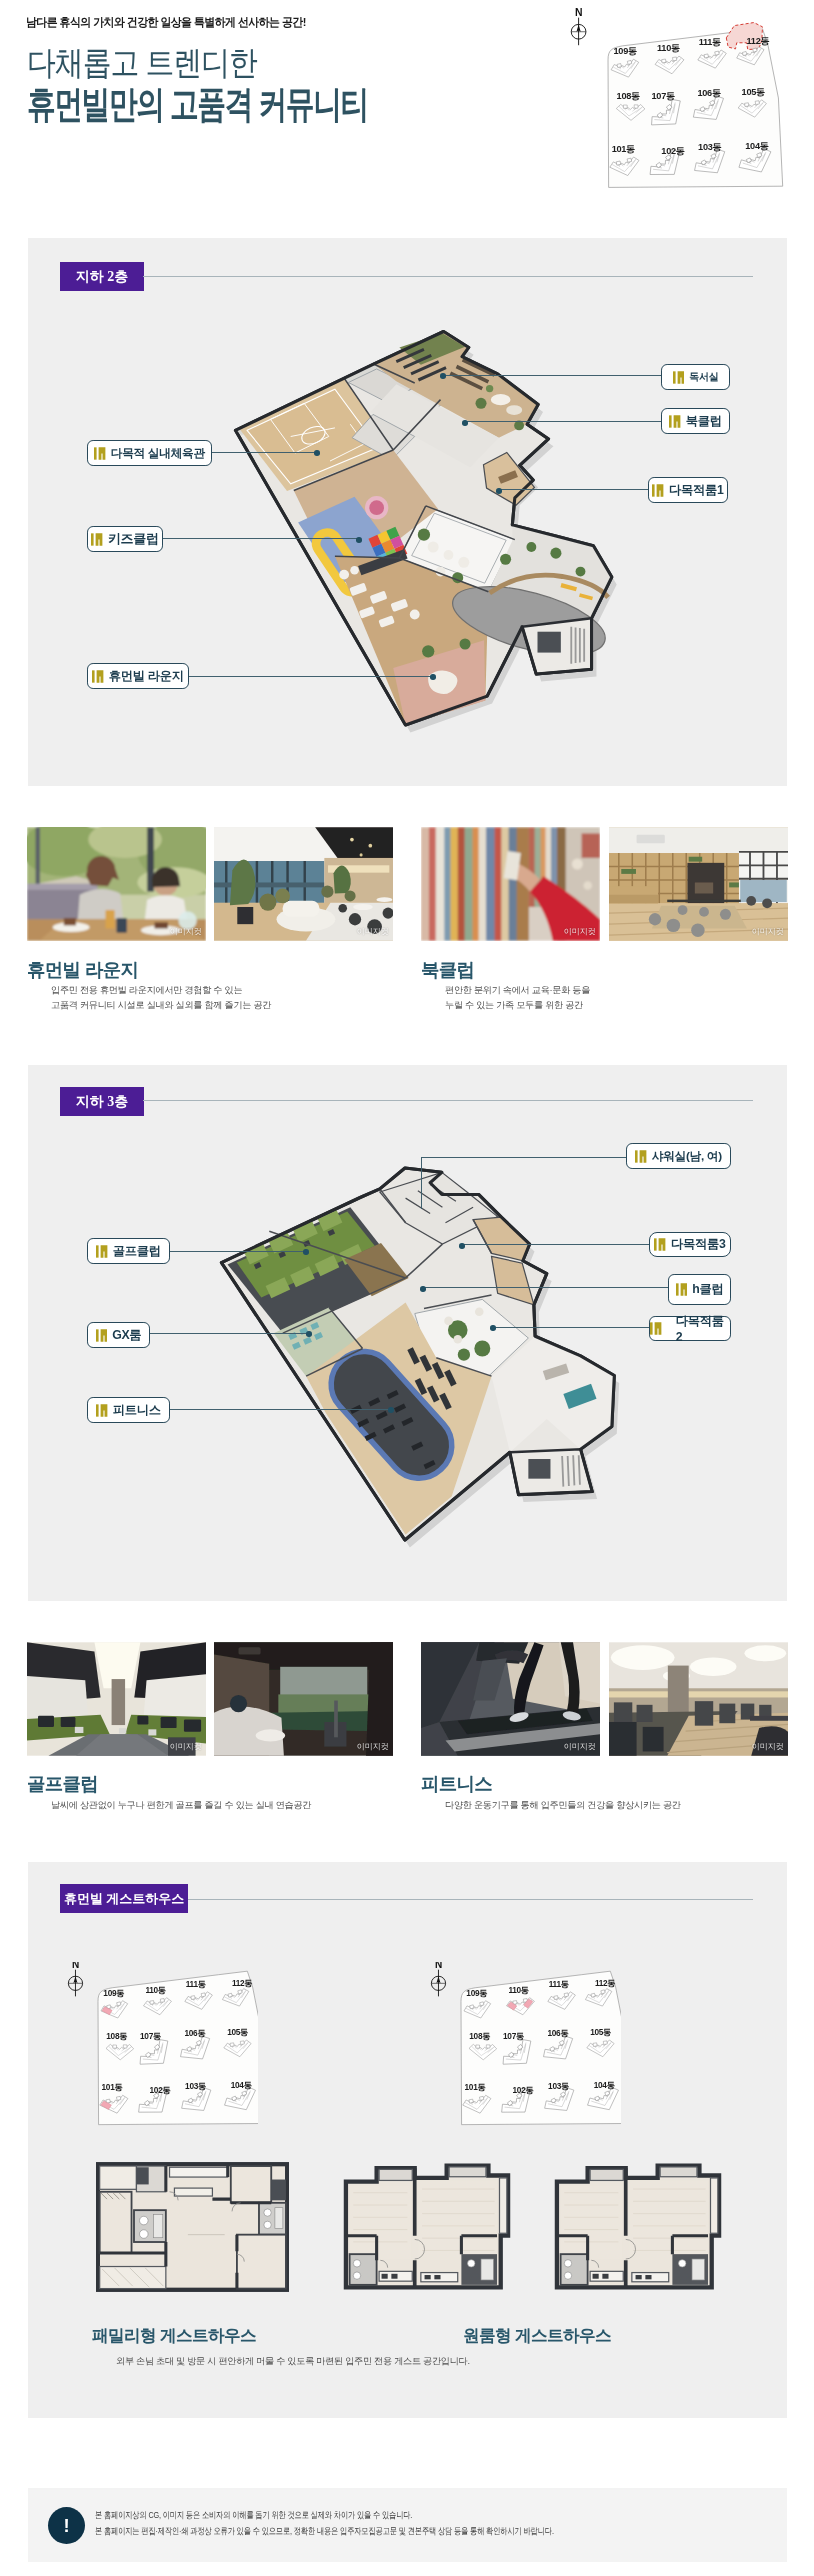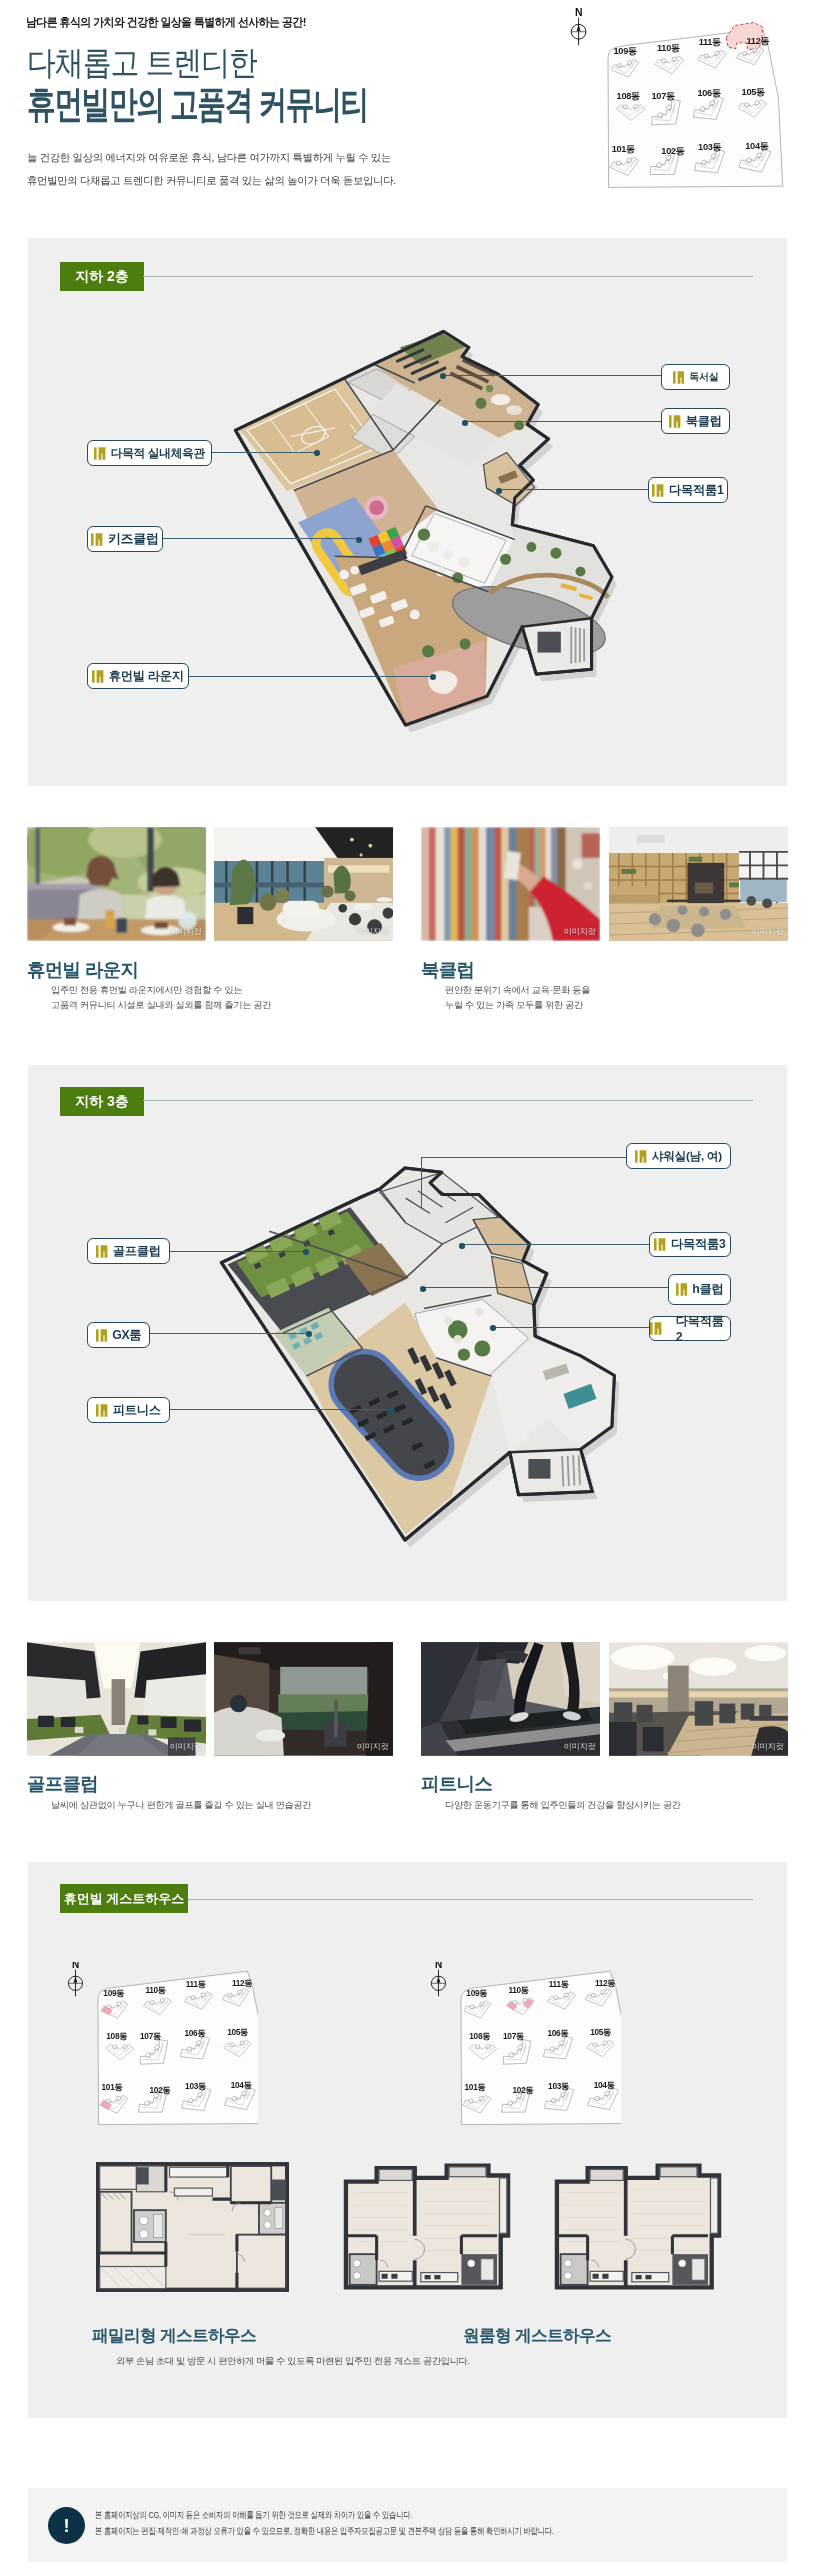"늘 건강한 일상의 에너지와 여유로운" div.abs { html: <div>늘 건강한 일상의 에너지와 여유로운 휴식, 남다른 여가까지 특별하게 누릴 수 있는<br>휴먼빌만의 다채롭고 트렌디한 커뮤니티로 품격 있는 삶의 높이가 더욱 돋보입니다.</div> -> none }
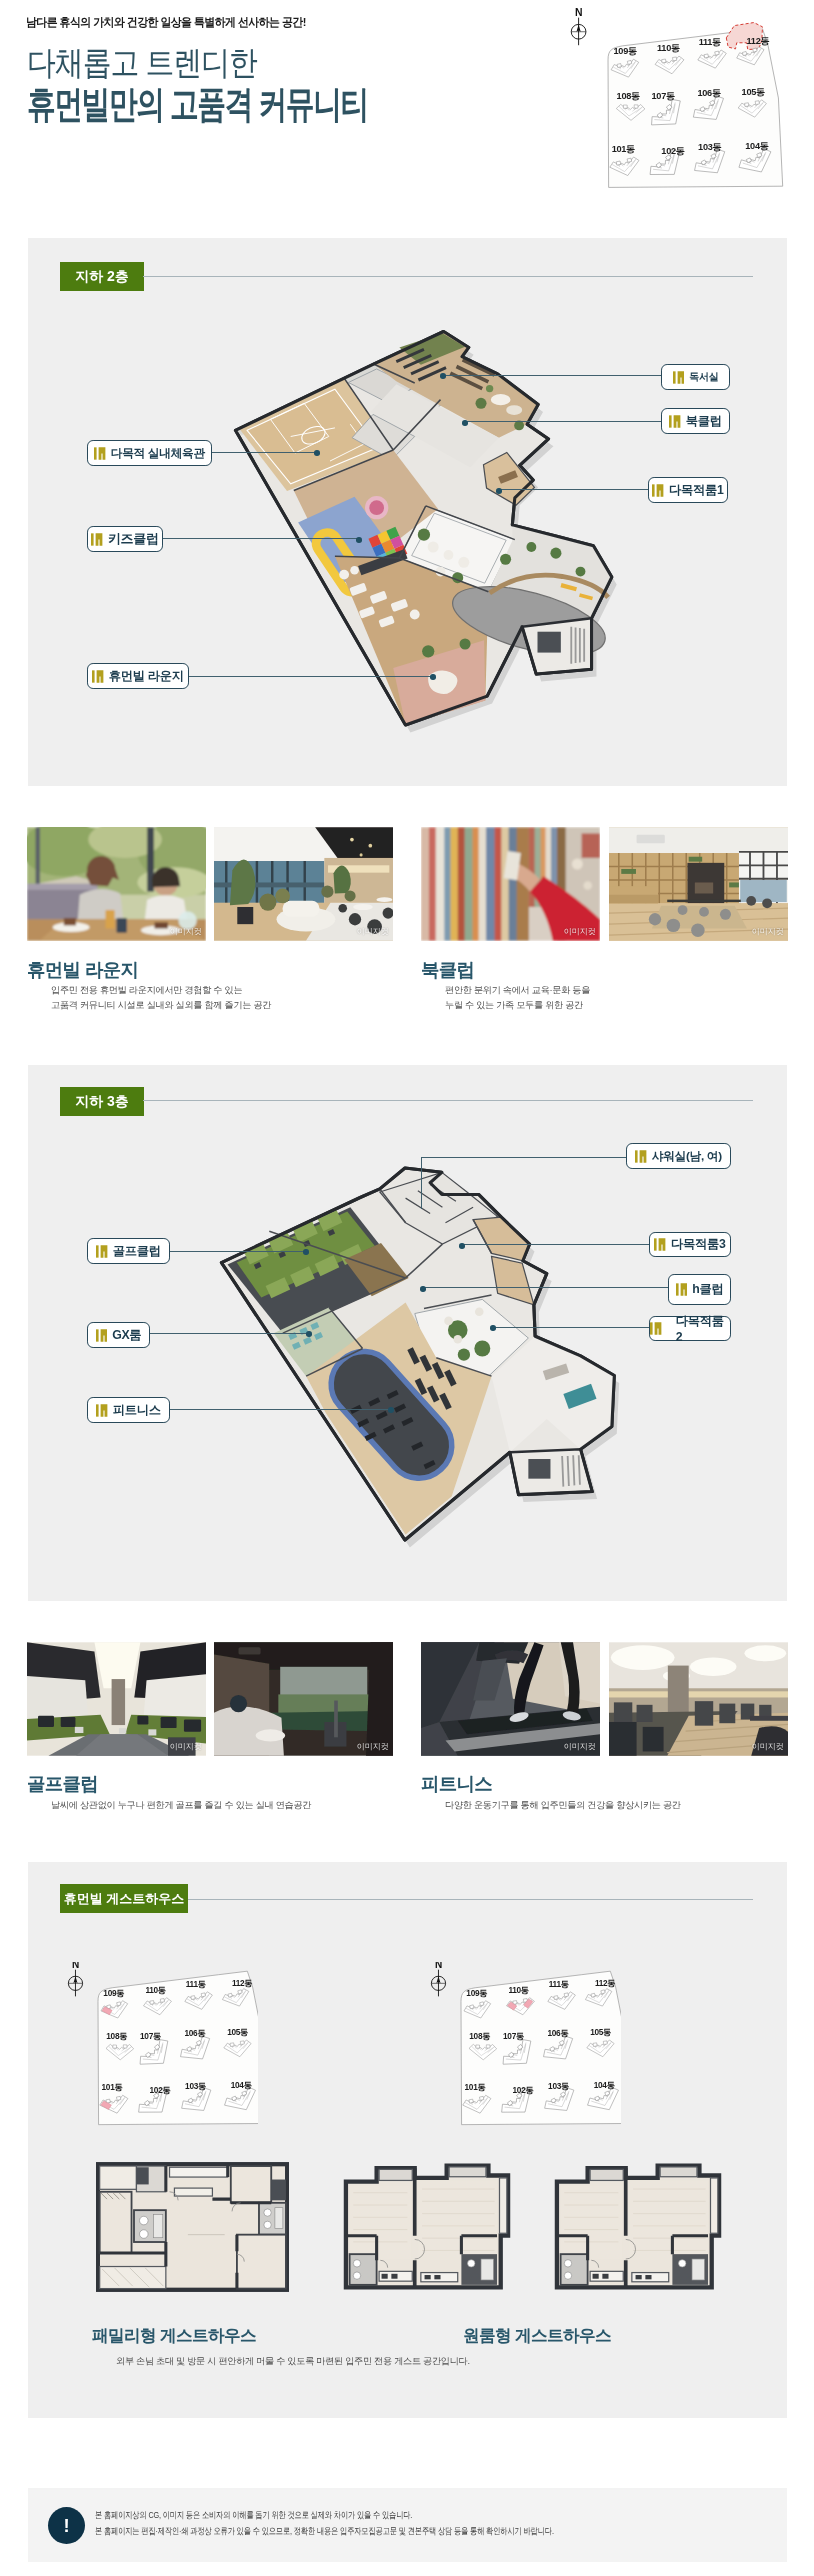"지하 2층" .seclabel { background: #4d7c0f -> #4c1d95; font-family: none -> Liberation Serif, serif }
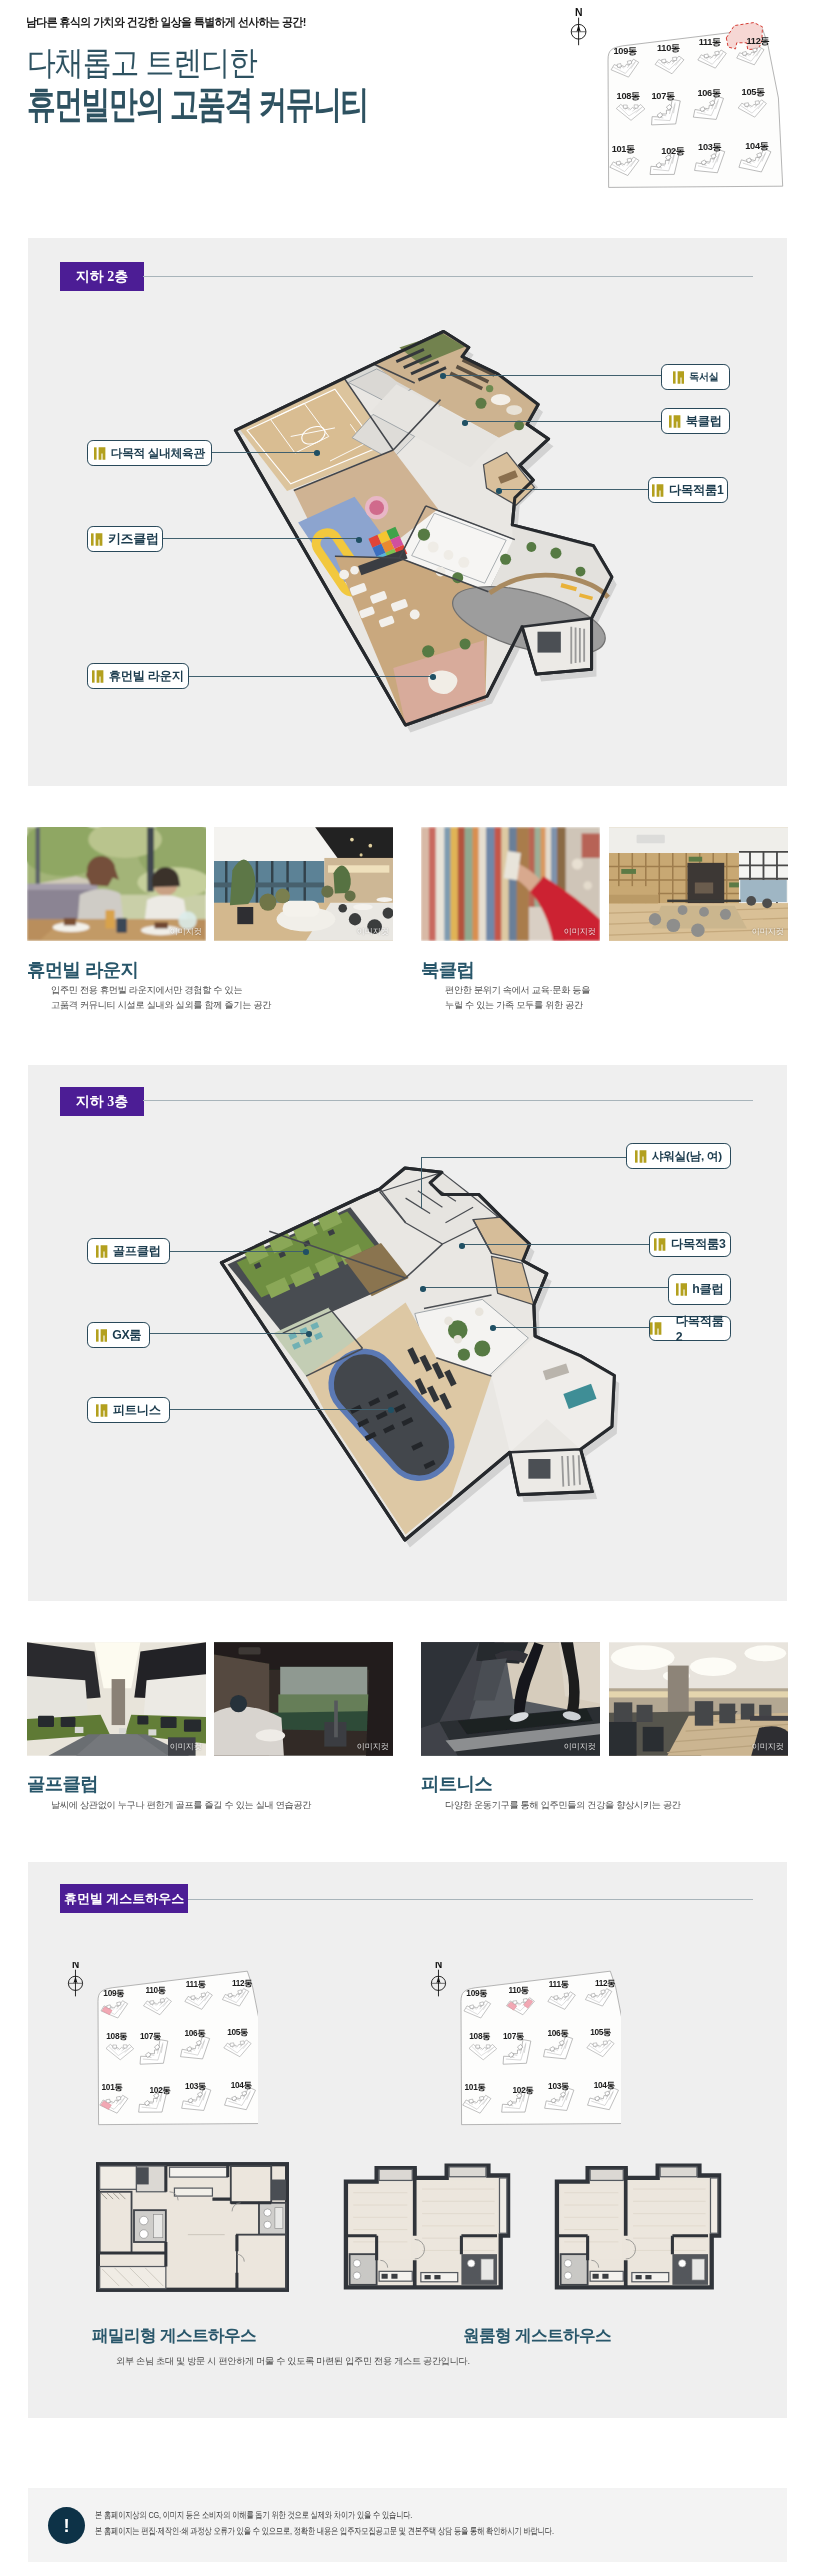"다목적룸3" div.callout { border-radius: none -> 8px }
